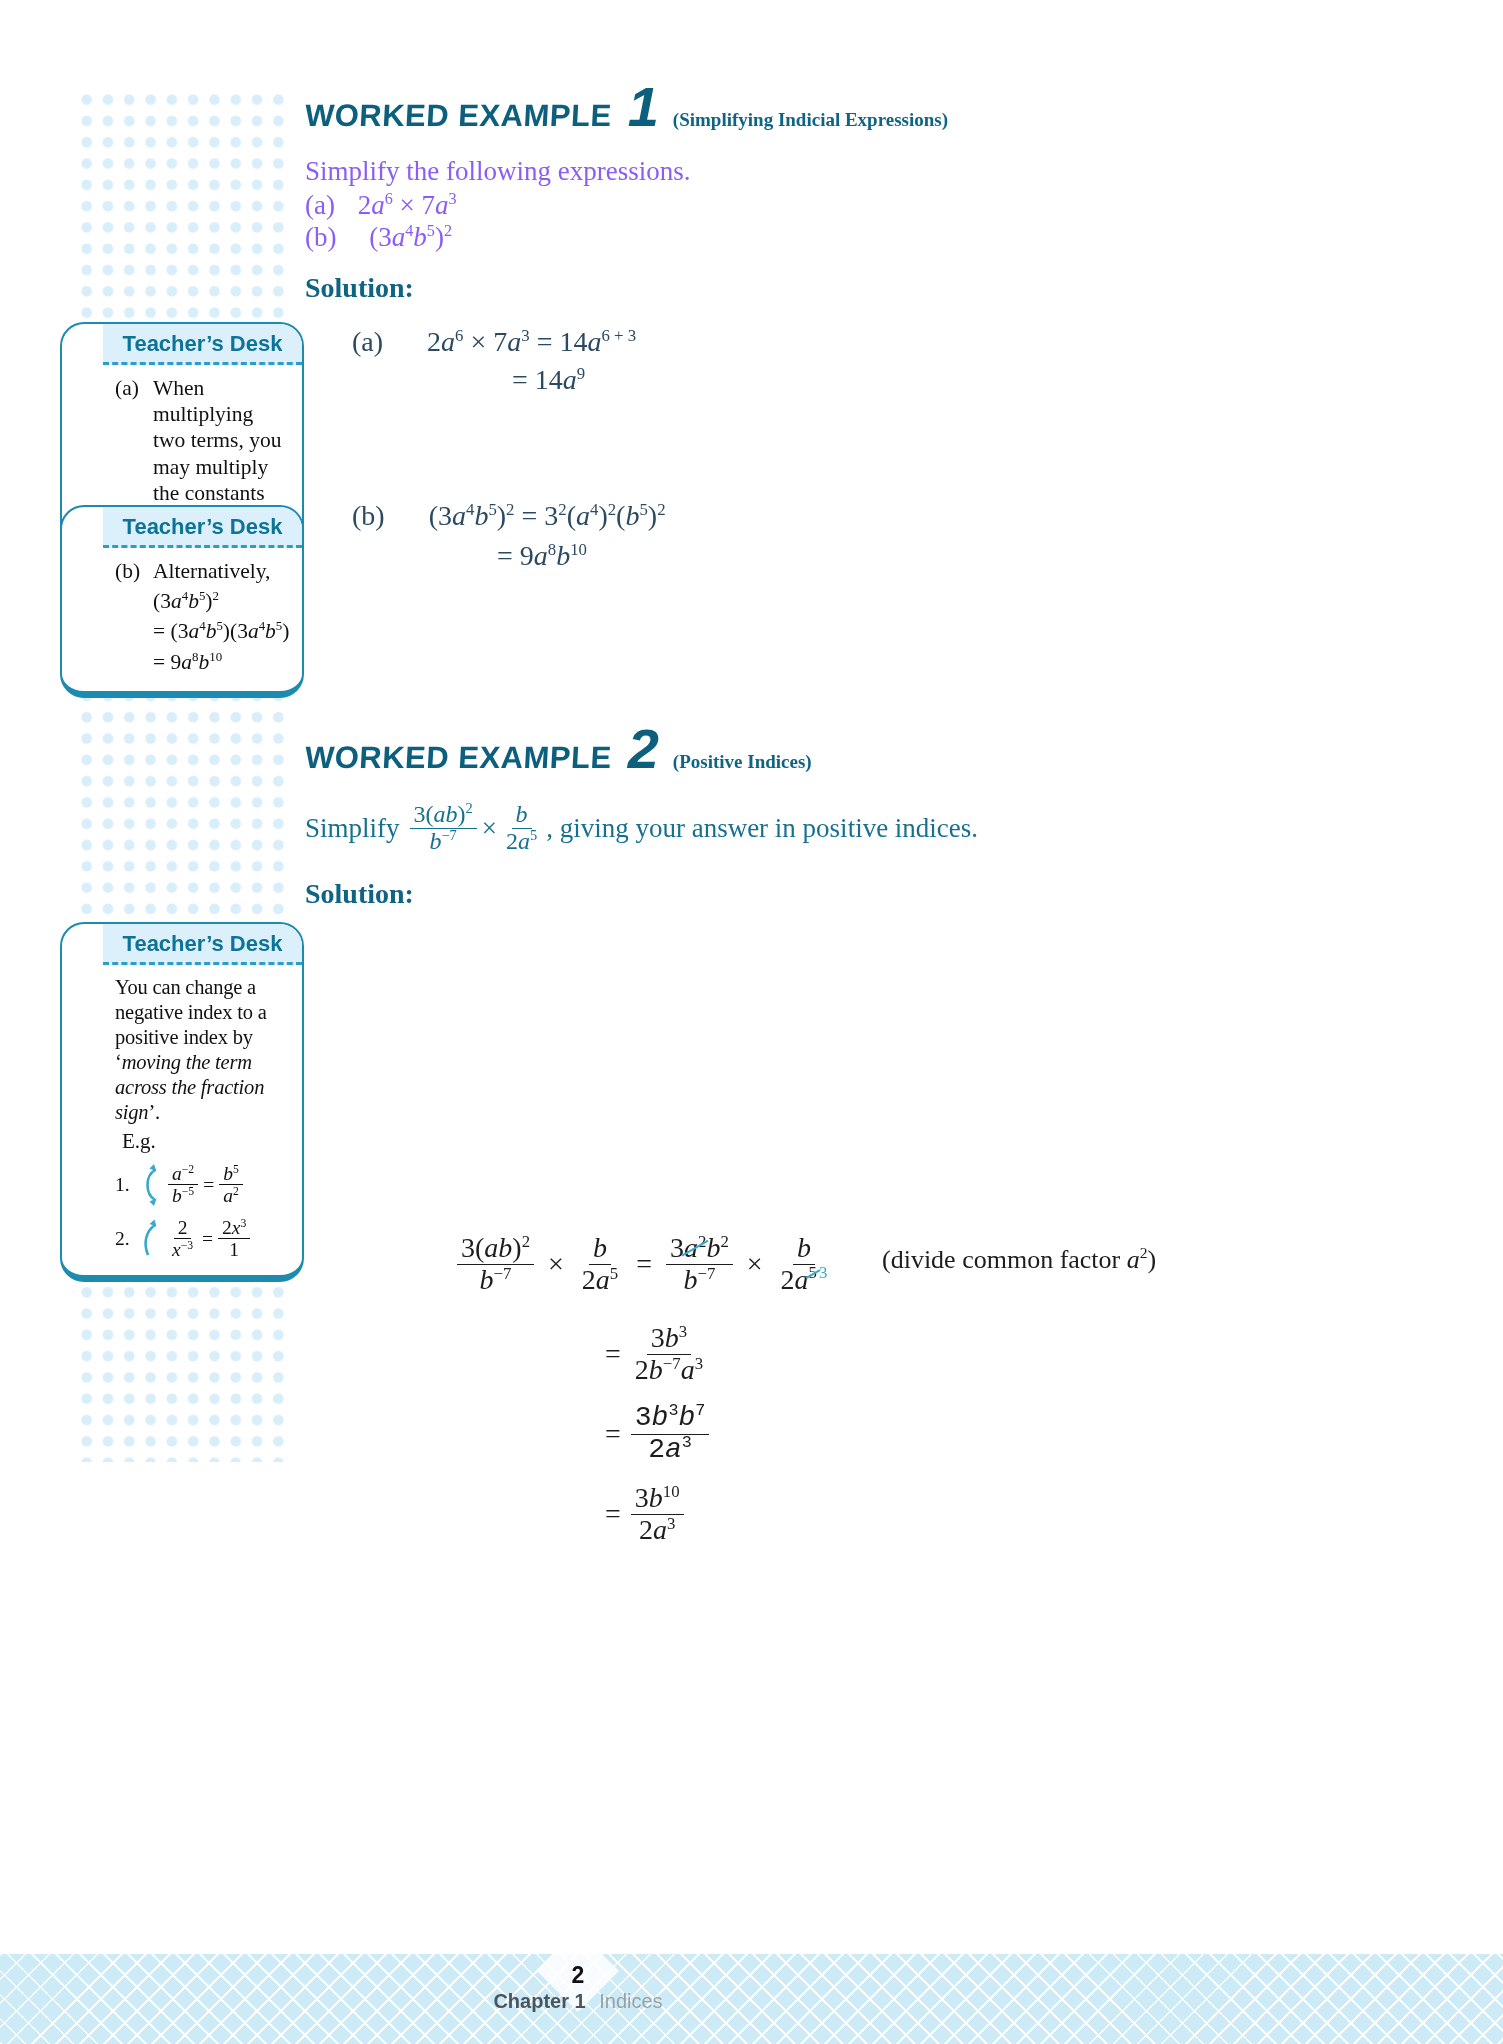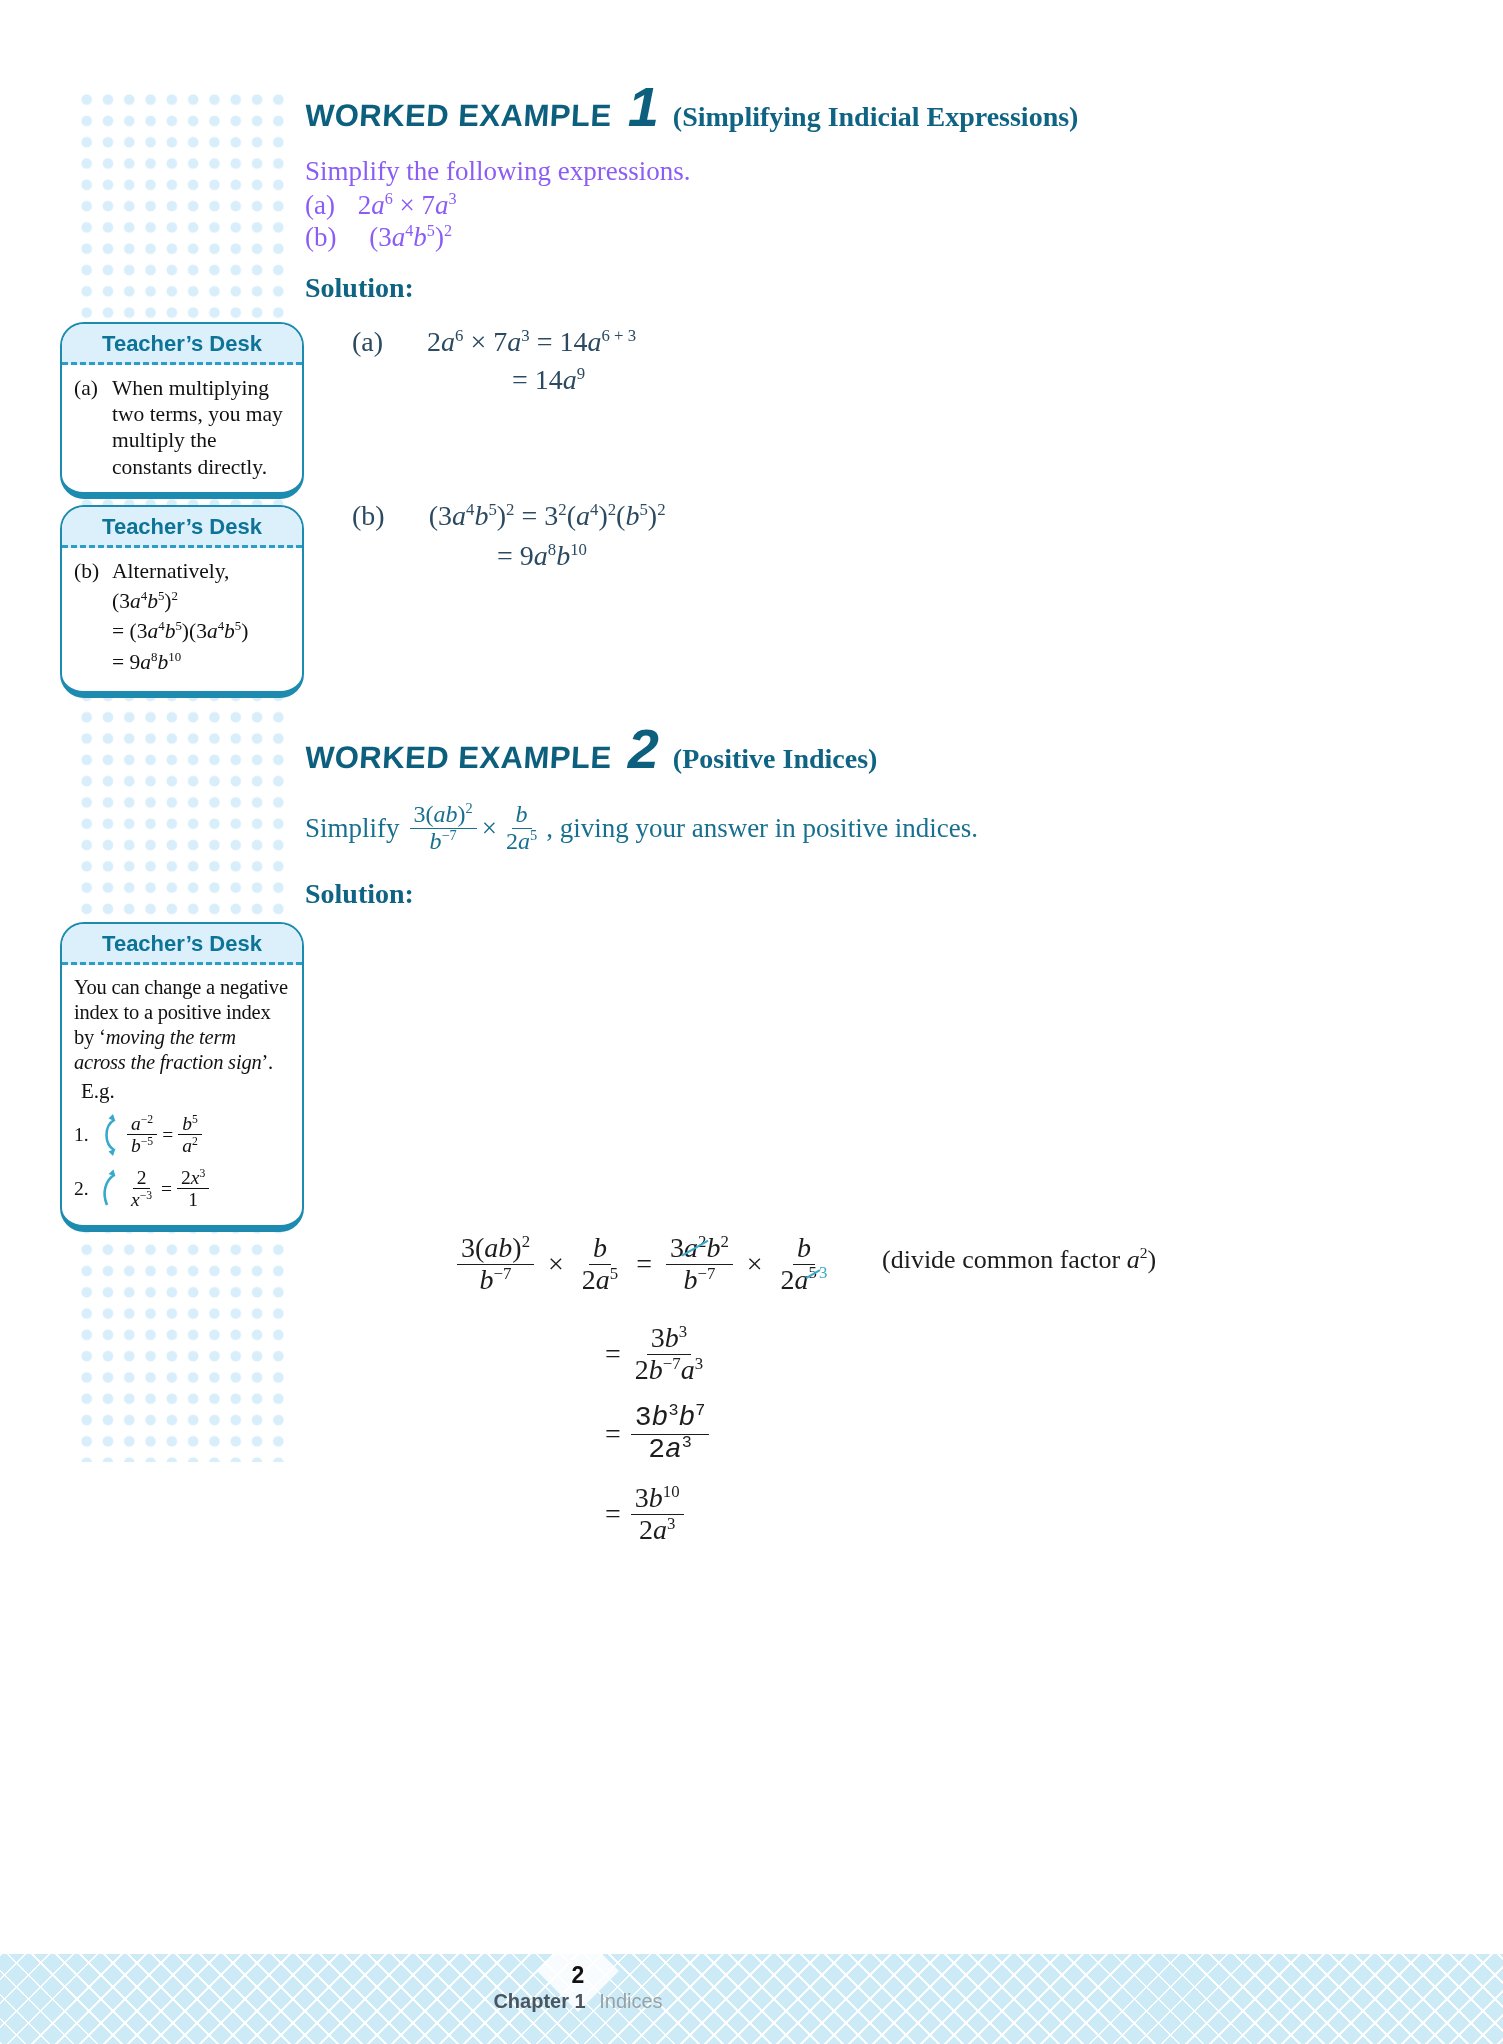"(Simplifying Indicial Expressions)" .we-sub { font-size: 28px -> 19px }
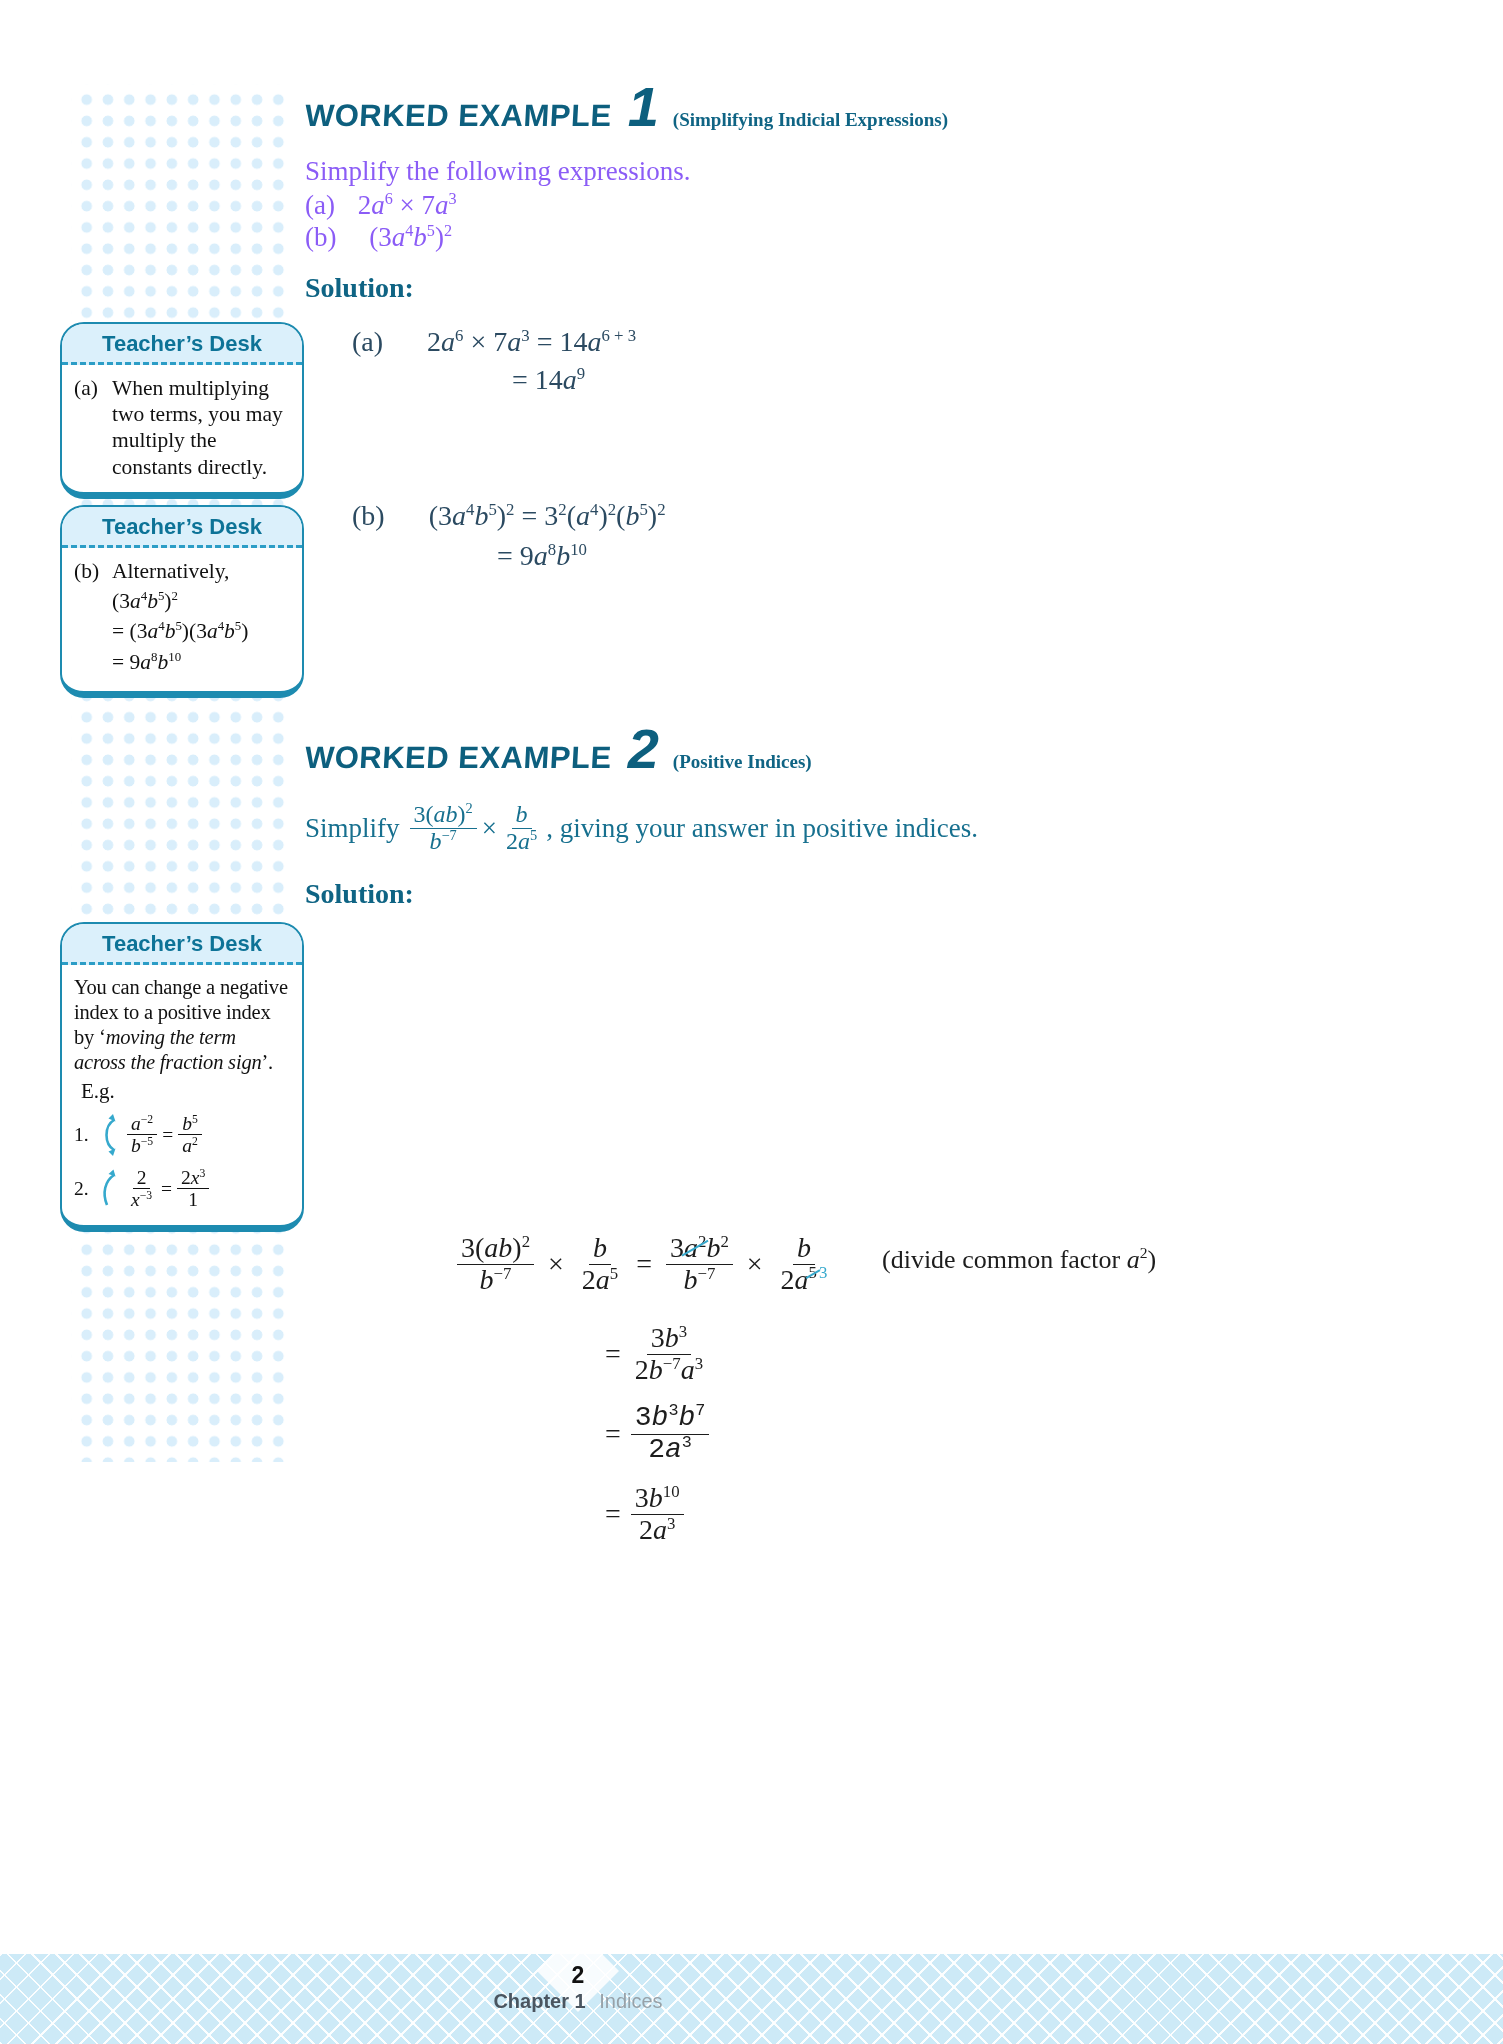"Teacher’s Desk" .desk { padding-left: none -> 41px }
